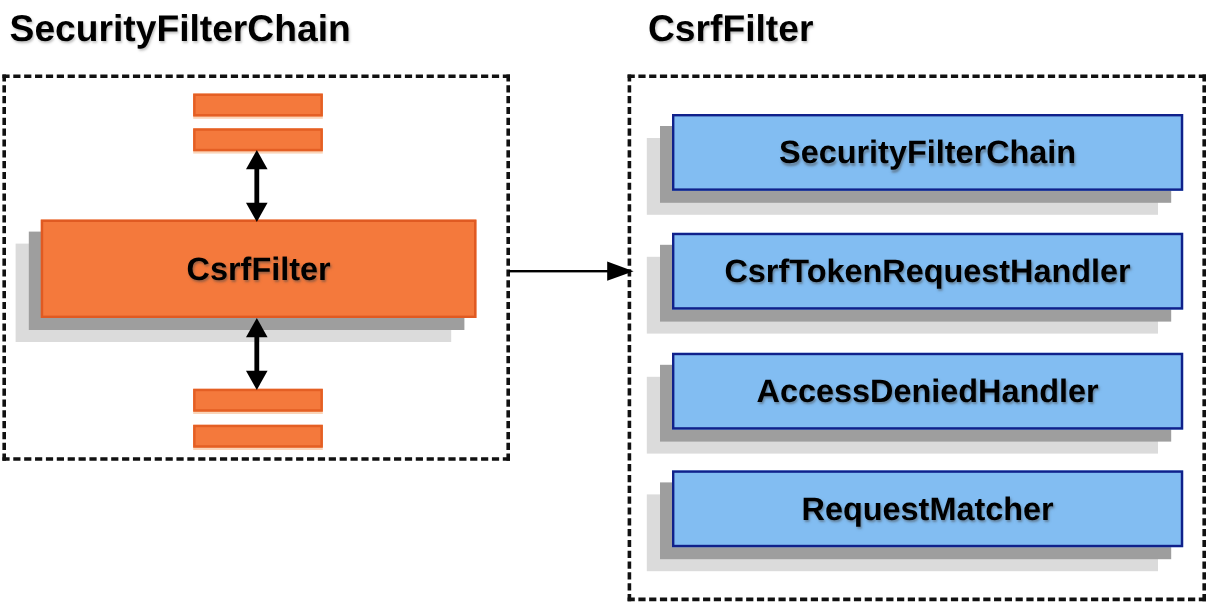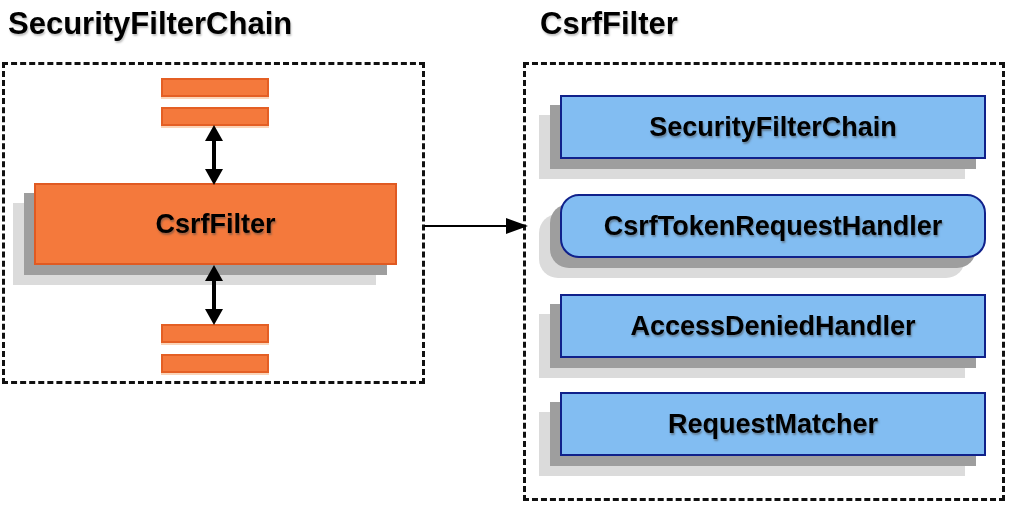"CsrfTokenRequestHandler" #component-box-2 { border-radius: 19px -> none }
